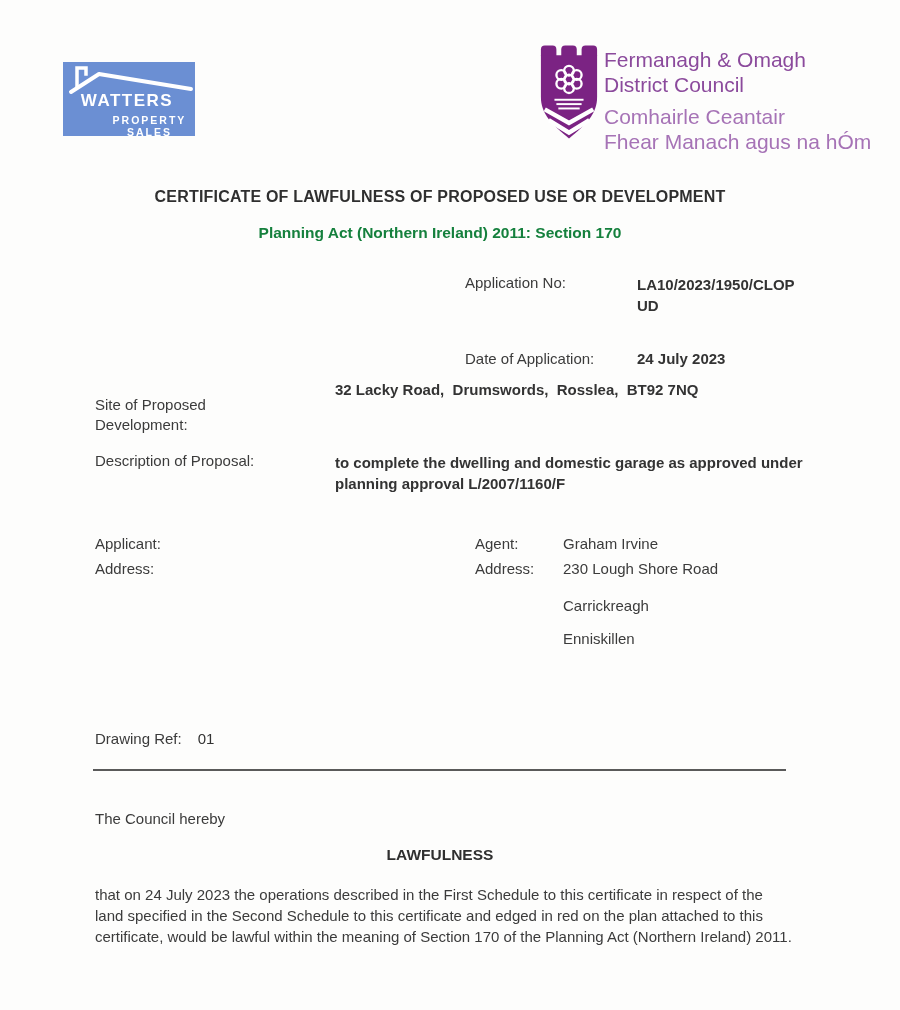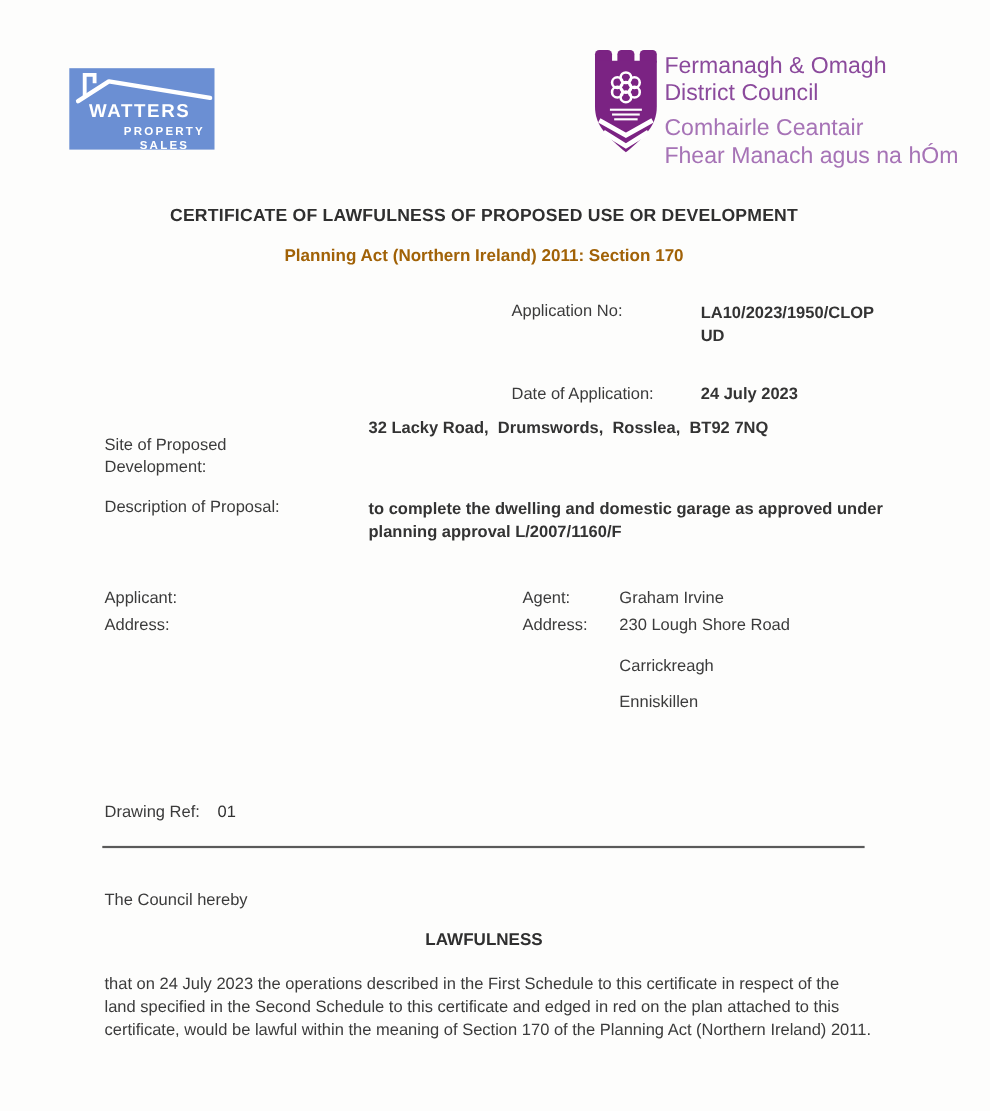"Planning Act (Northern Ireland) 2011:" .doc-subtitle { color: #a16207 -> #15803d }
